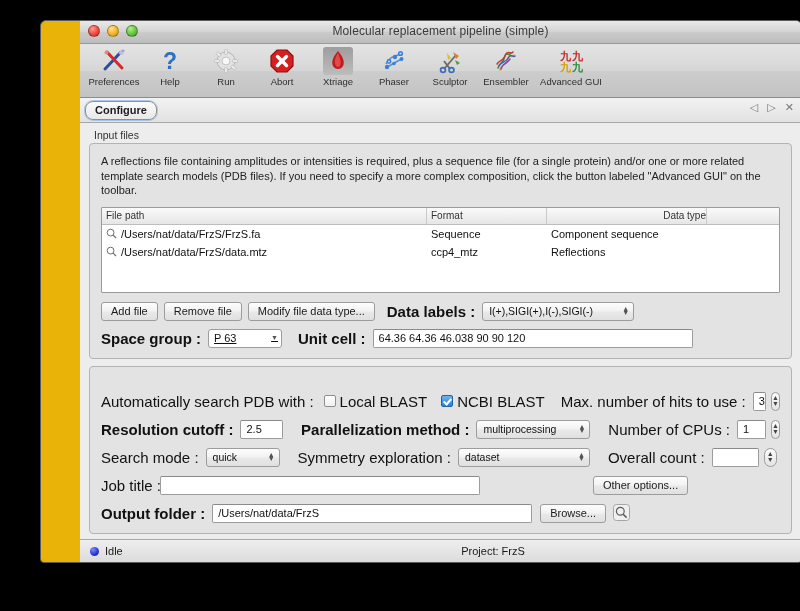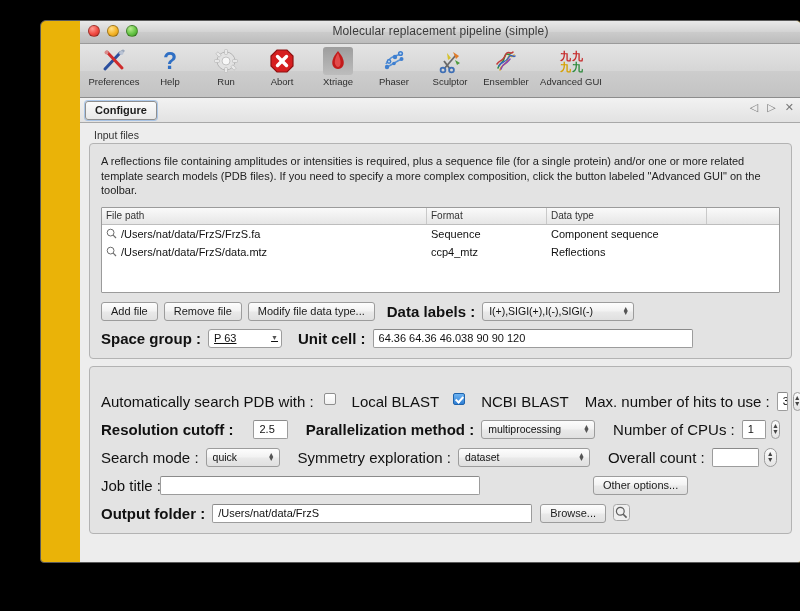"Configure" .tab { border-radius: 3px -> 8px }
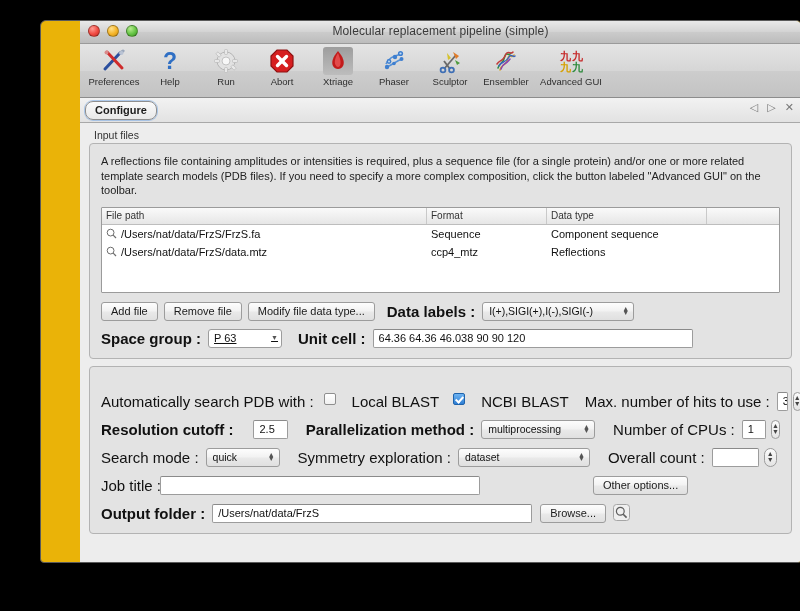"Data type" .th.c2 { text-align: none -> right }
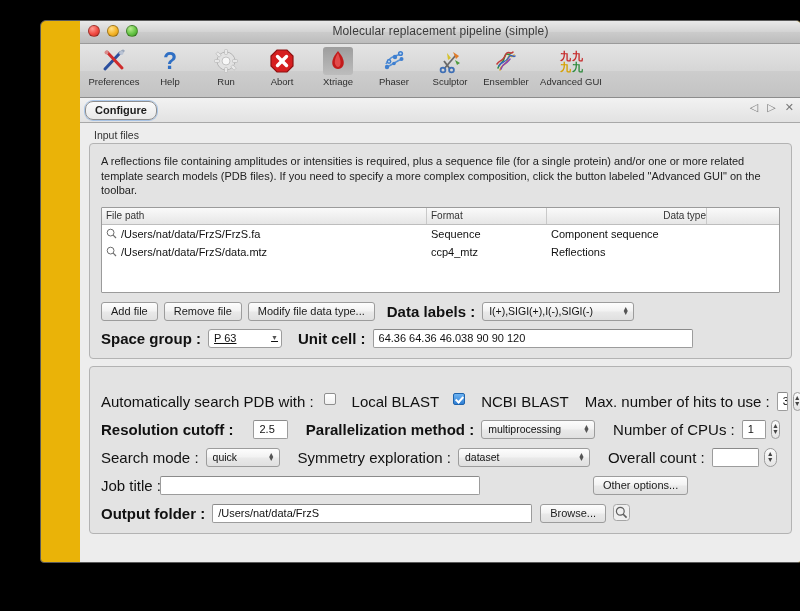"Local BLAST" .check { align-items: none -> center; gap: 16px -> 4px }
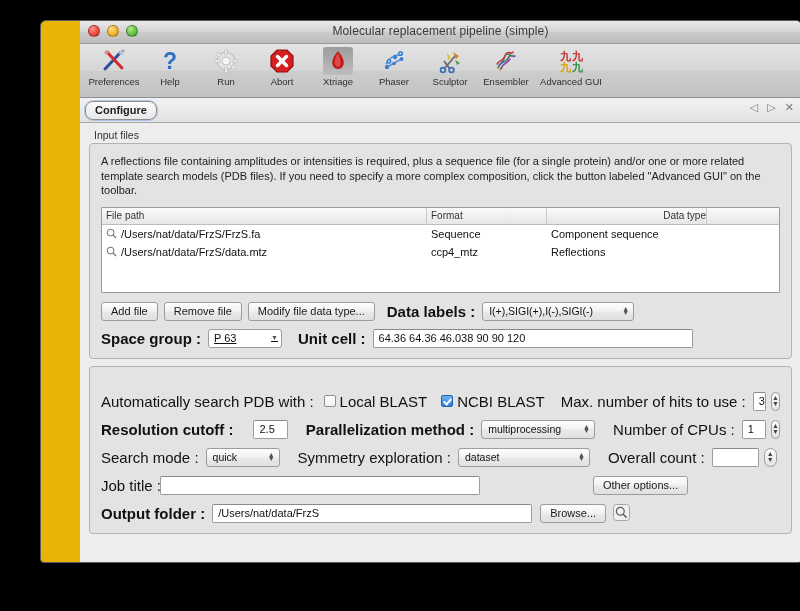"Resolution cutoff :" span.lbl { margin-right: 20px -> 7px }
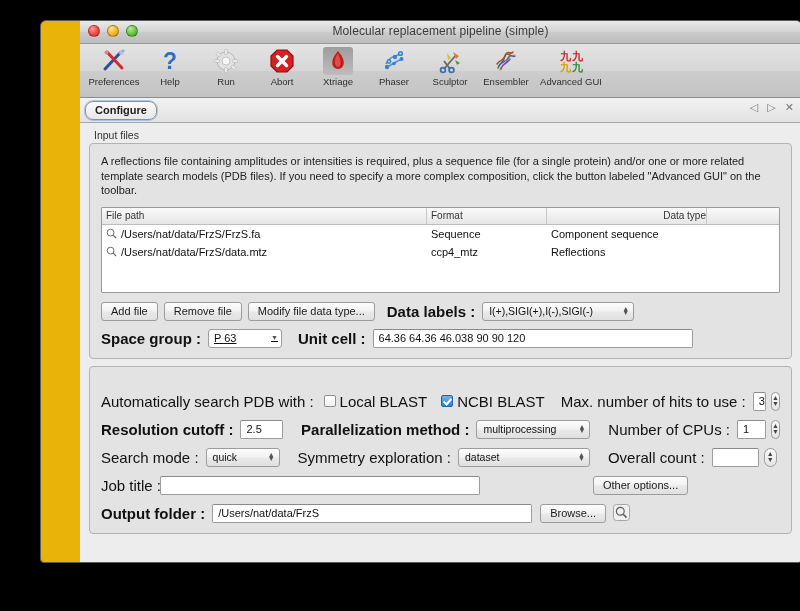"Idle" div.statusbar { html: none -> <div> <span></span> <span>Idle</span> <span>Project: FrzS</span> </div> }
